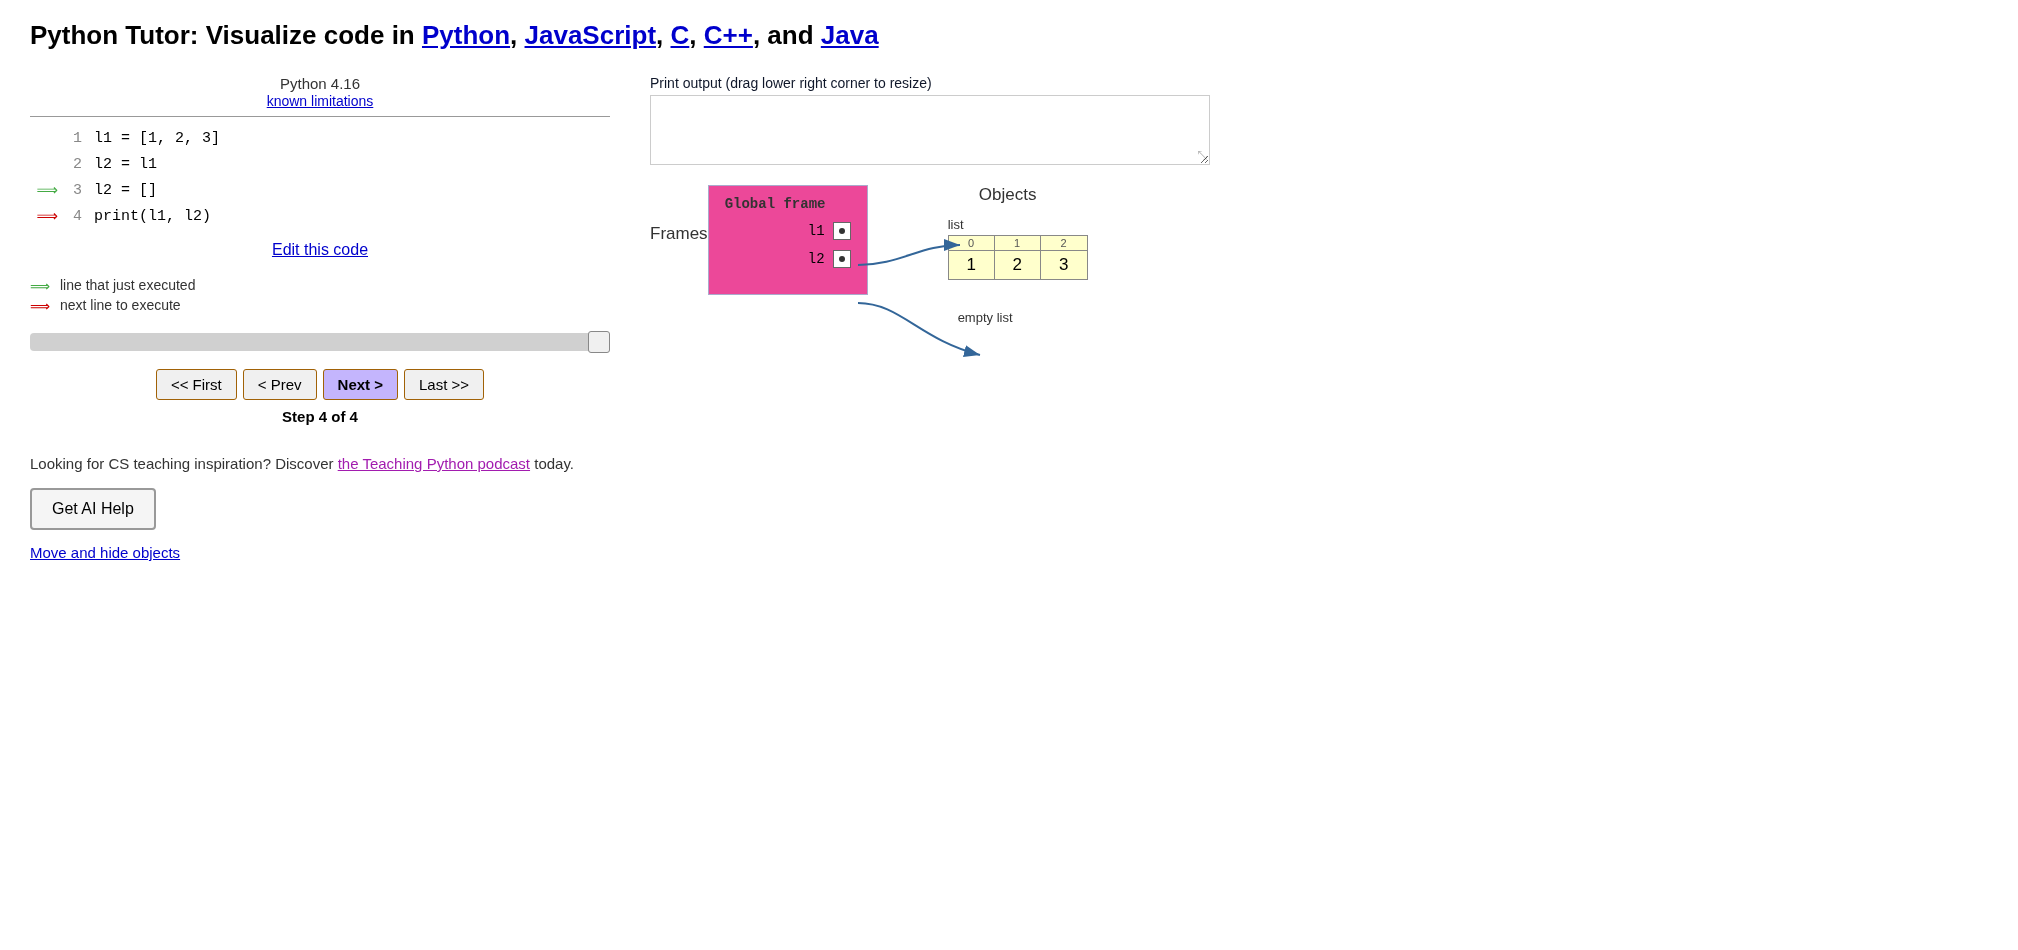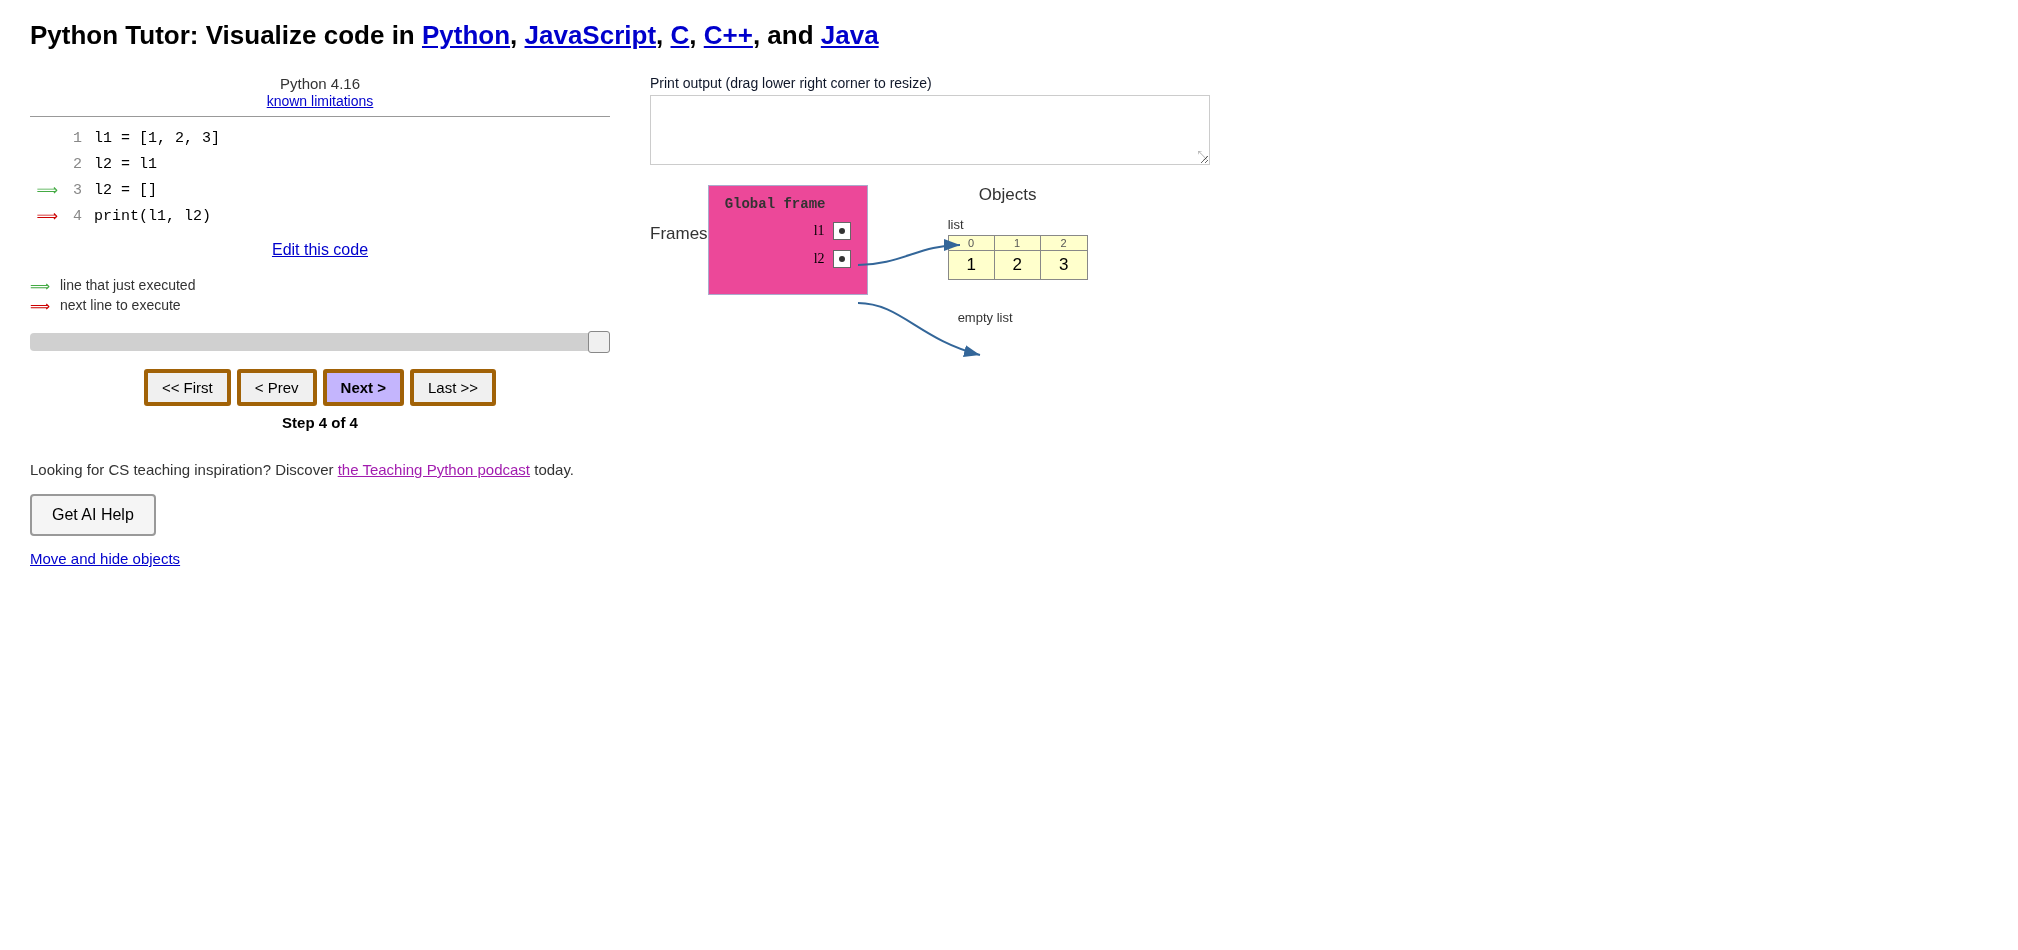"l1" .frame-var-name { font-family: Liberation Serif, serif -> Liberation Mono, monospace }
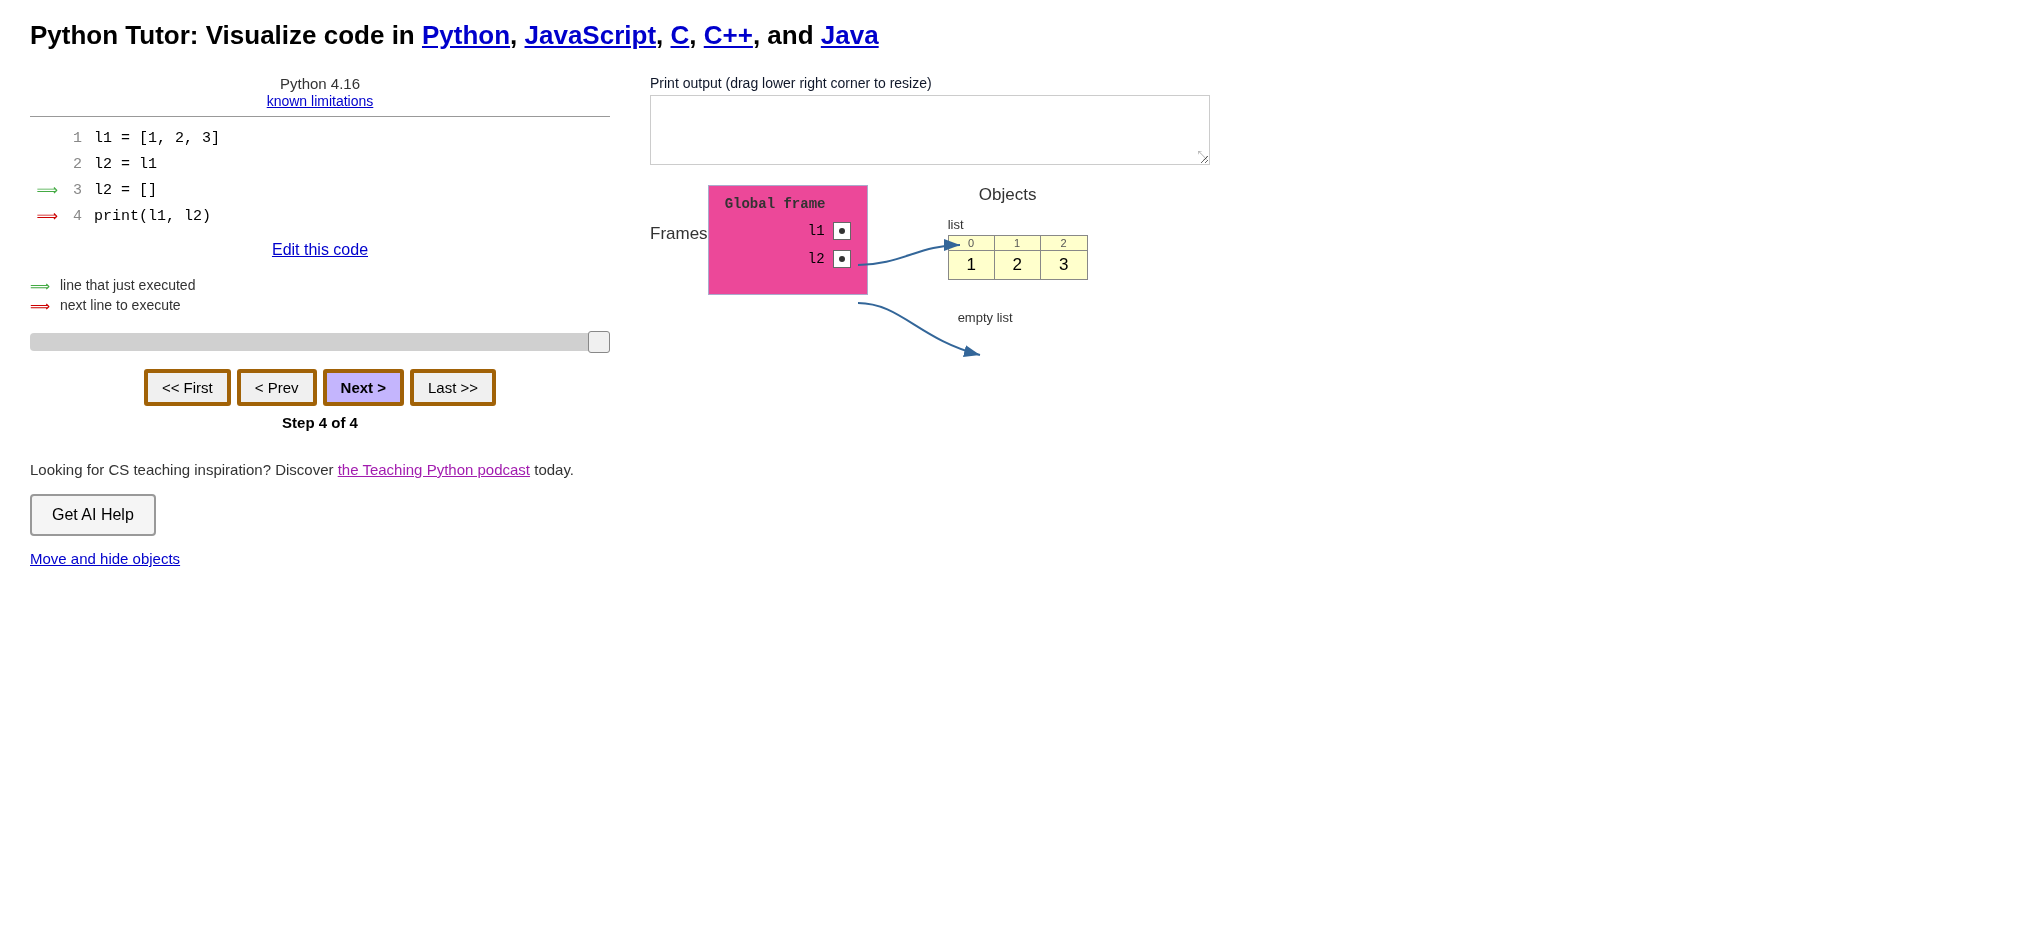"<< First" .nav-btn { border: 4px solid #a16207 -> 1px solid #a16207 }
